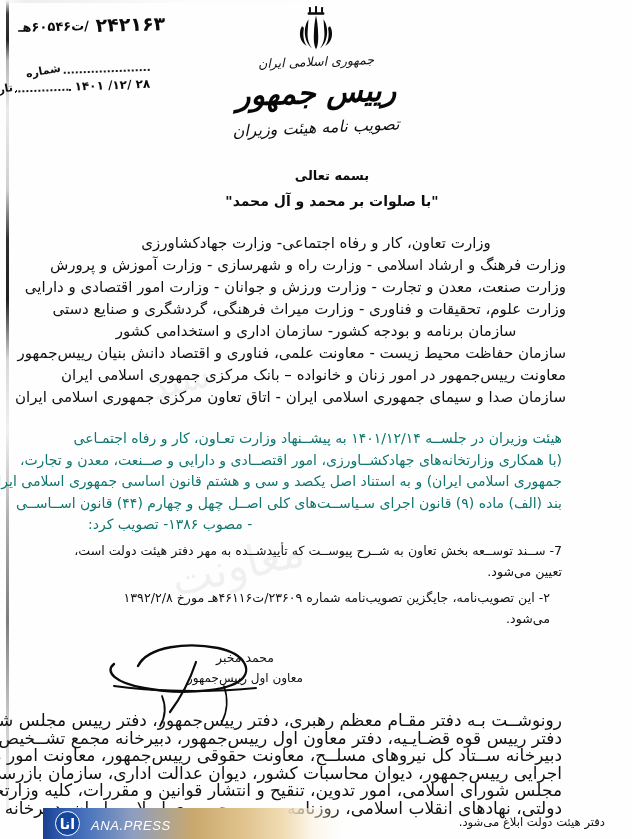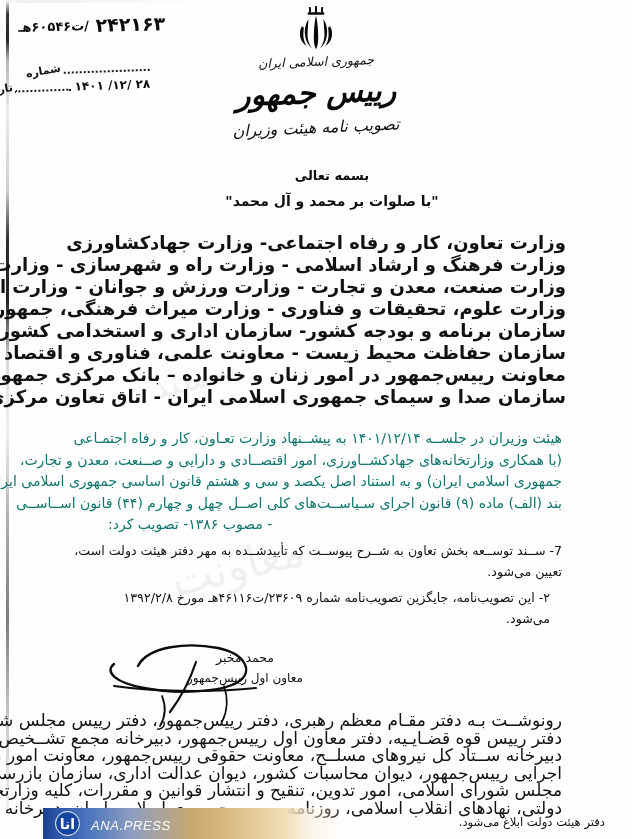"وزارت تعاون، کار و رفاه" .recipients .r-line { font-size: 18px -> 15px; font-weight: bold -> normal }
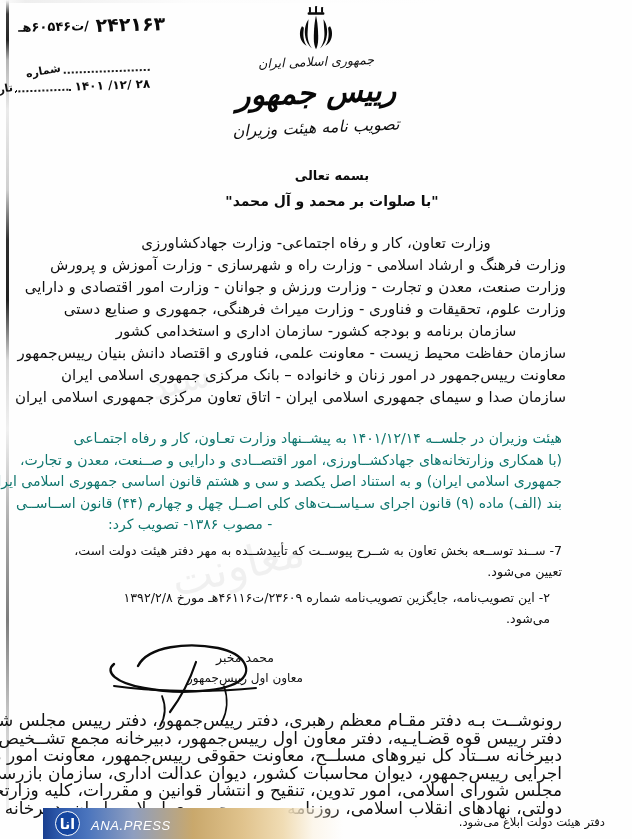"وزارت علوم، تحقیقات و فناوری" div.r-line { text: جمهوری -> گردشگری }
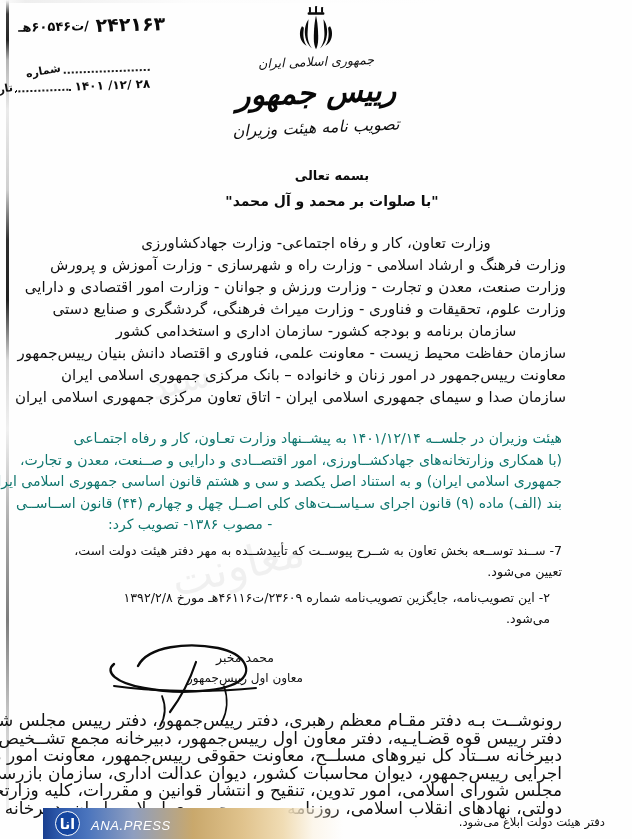"- مصوب ۱۳۸۶- تصویب کرد:" .body-line.last { margin-left: 20px -> none }
